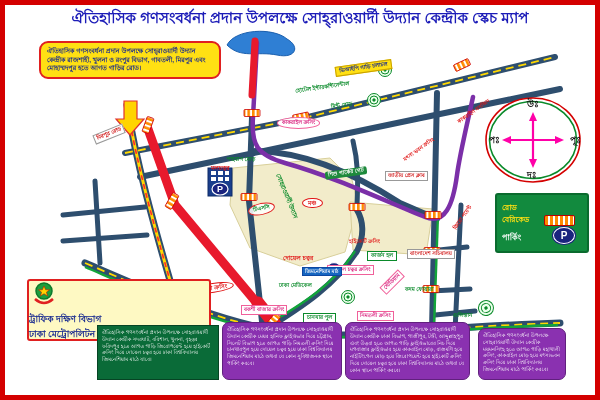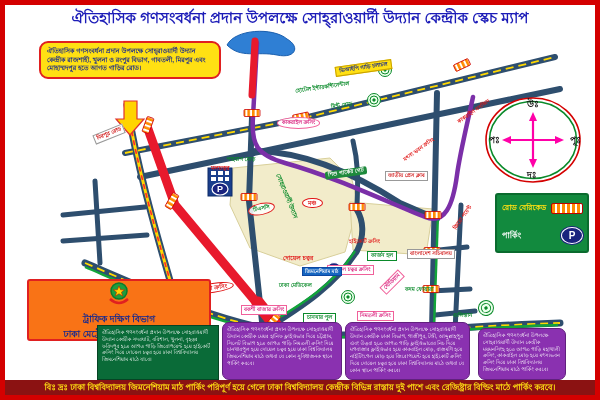"রোড বেরিকেড" .leg-row { align-items: center -> flex-end; right: 4px -> 12px }
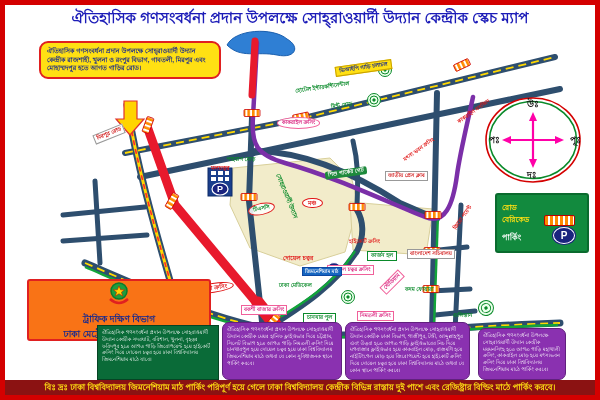"ট্রাফিক দক্ষিণ বিভাগ" .credit { background: #f97316 -> #fef9c3; text-align: center -> none }
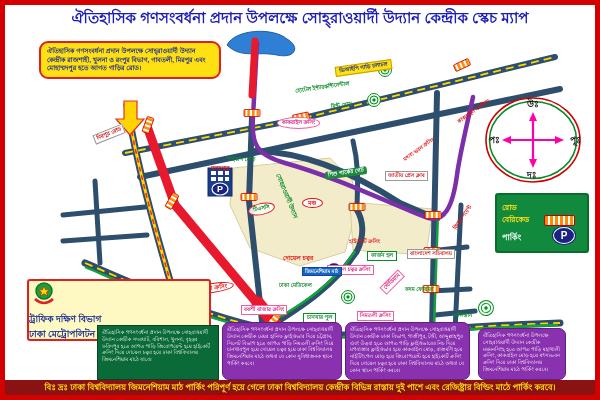"বিঃ দ্রঃ ঢাকা বিশ্ববিদ্যালয় জিমনেশিয়াম" div.abs { html: <div>বিঃ দ্রঃ ঢাকা বিশ্ববিদ্যালয় জিমনেশিয়াম মাঠ পার্কিং পরিপূর্ণ হয়ে গেলে ঢাকা বিশ্ববিদ্যালয় কেন্দ্রীক বিভিন্ন রাস্তায় দুই পাশে এবং রেজিষ্ট্রার বিল্ডিং মাঠে পার্কিং করবে।</div> -> none }
